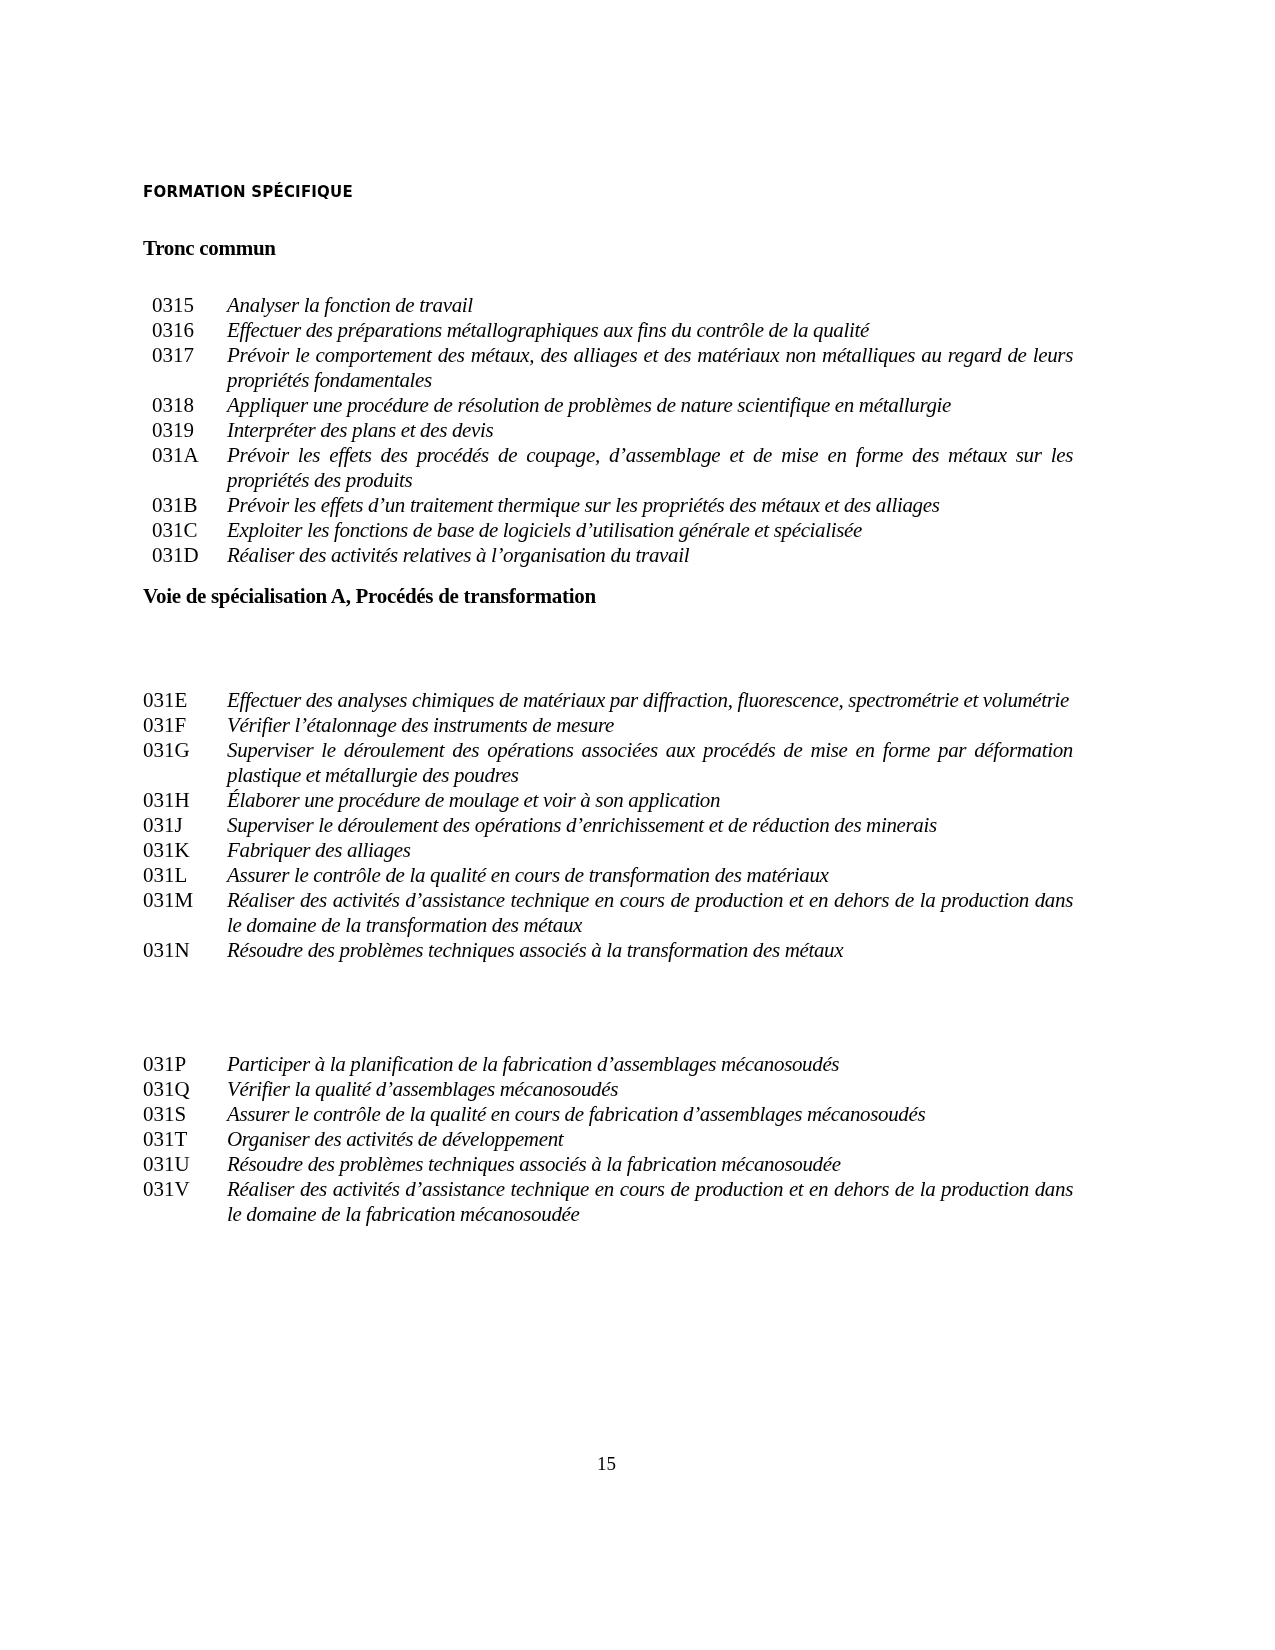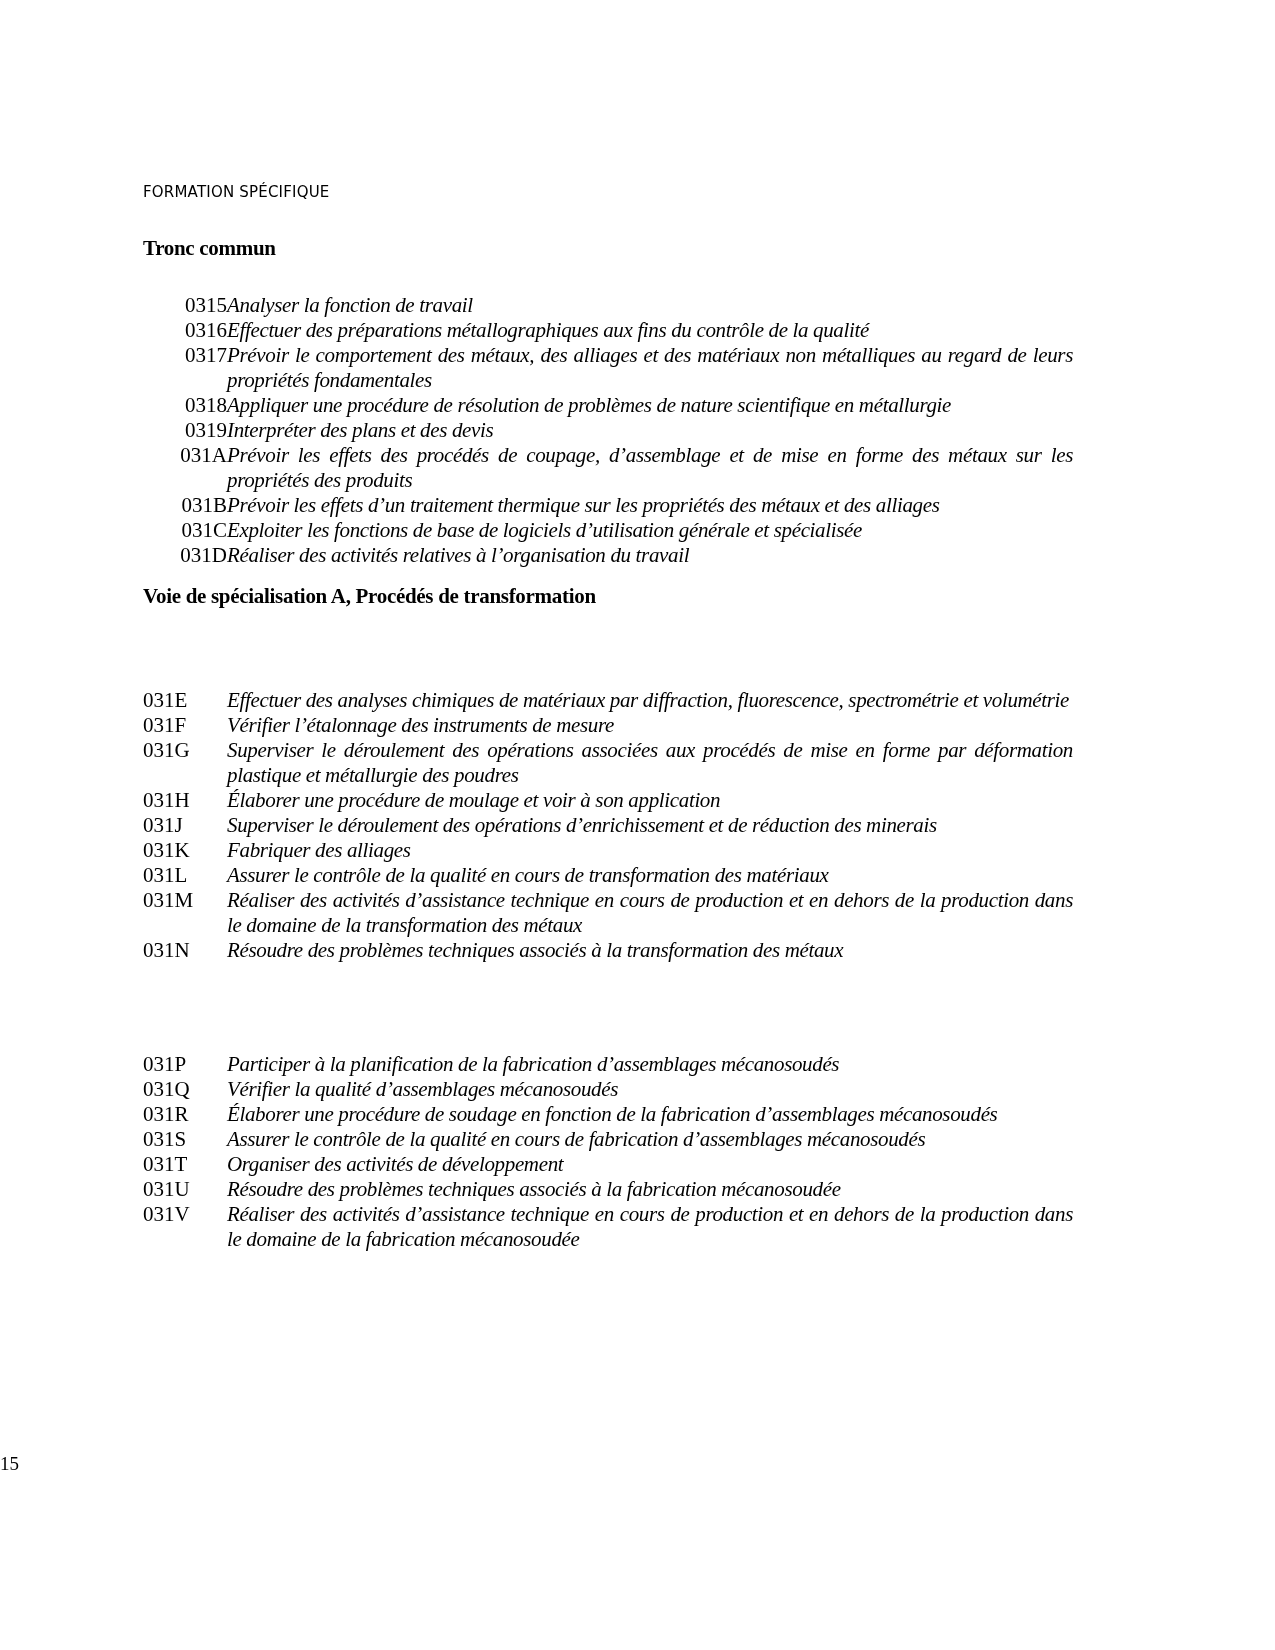"FORMATION SPÉCIFIQUE" .kicker { font-weight: normal -> bold }
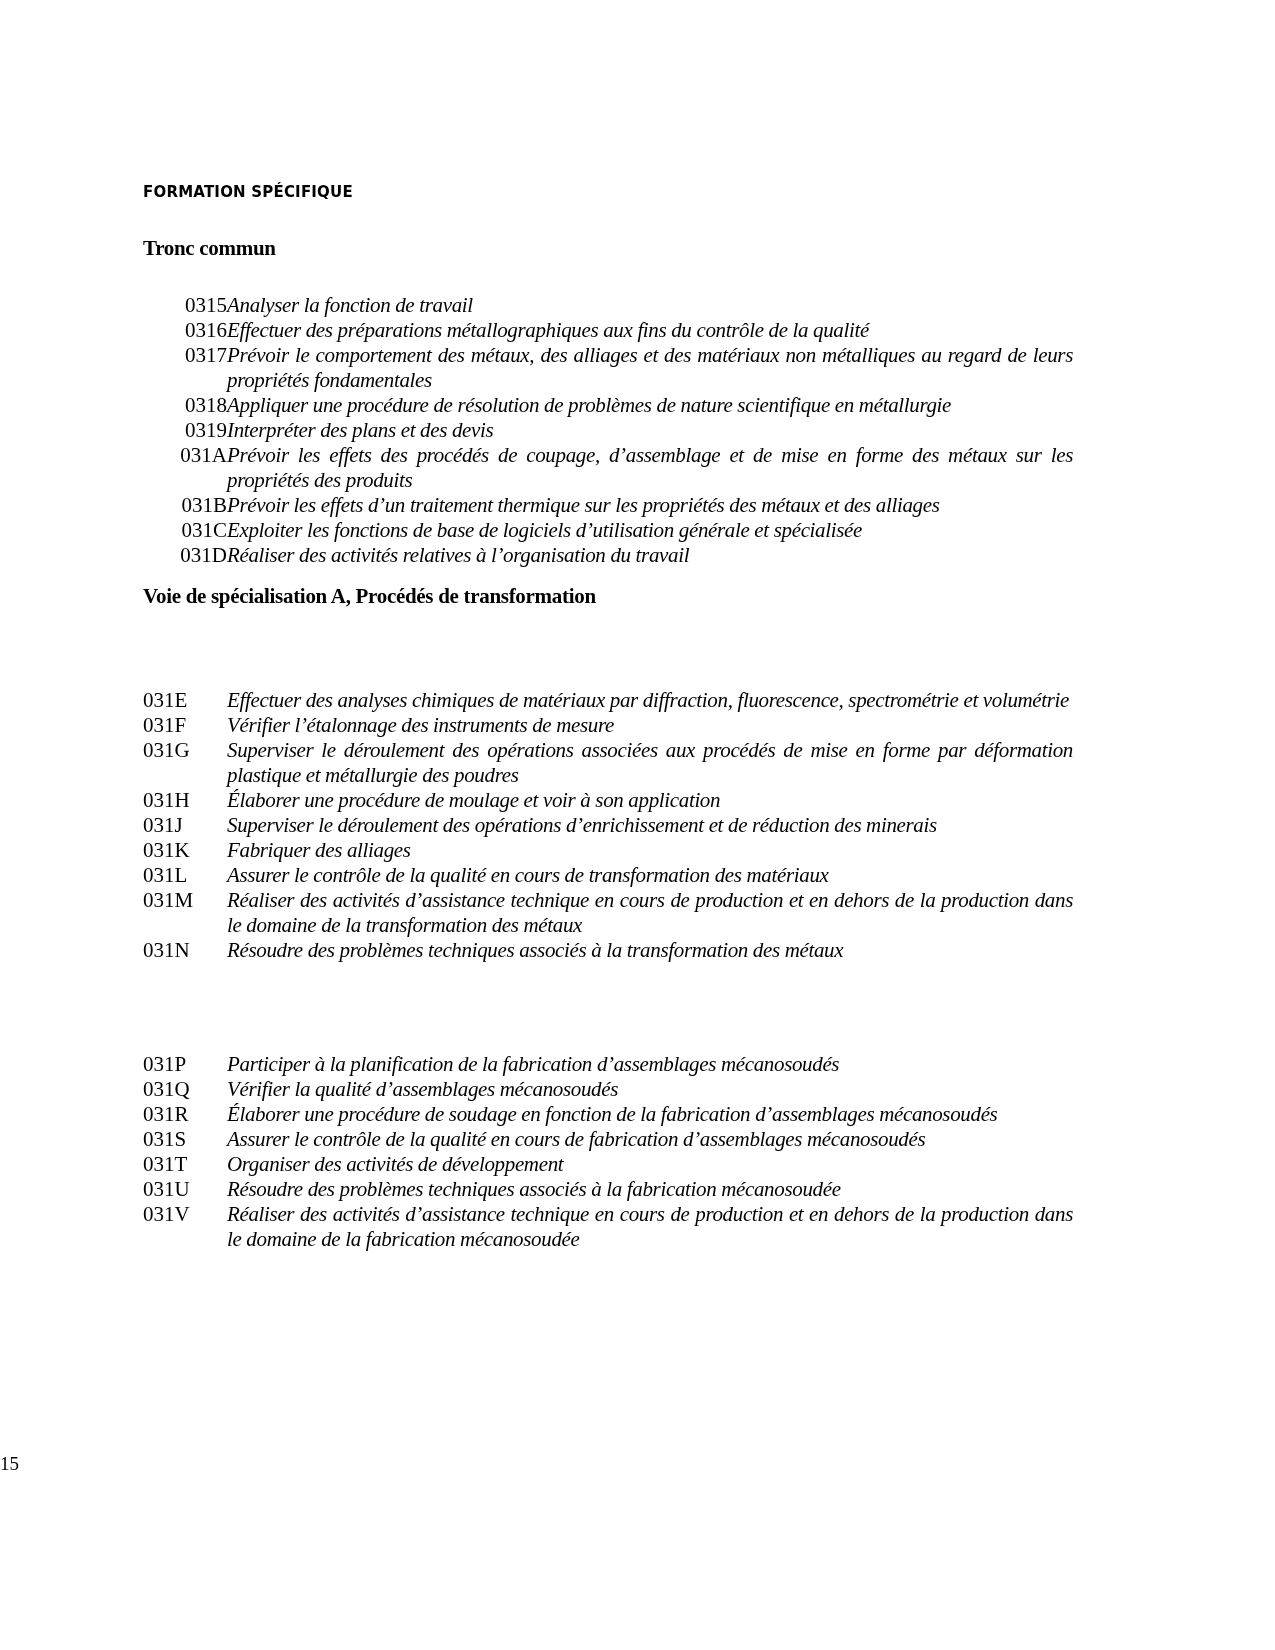"0315" .list.indented .code { text-align: right -> none }
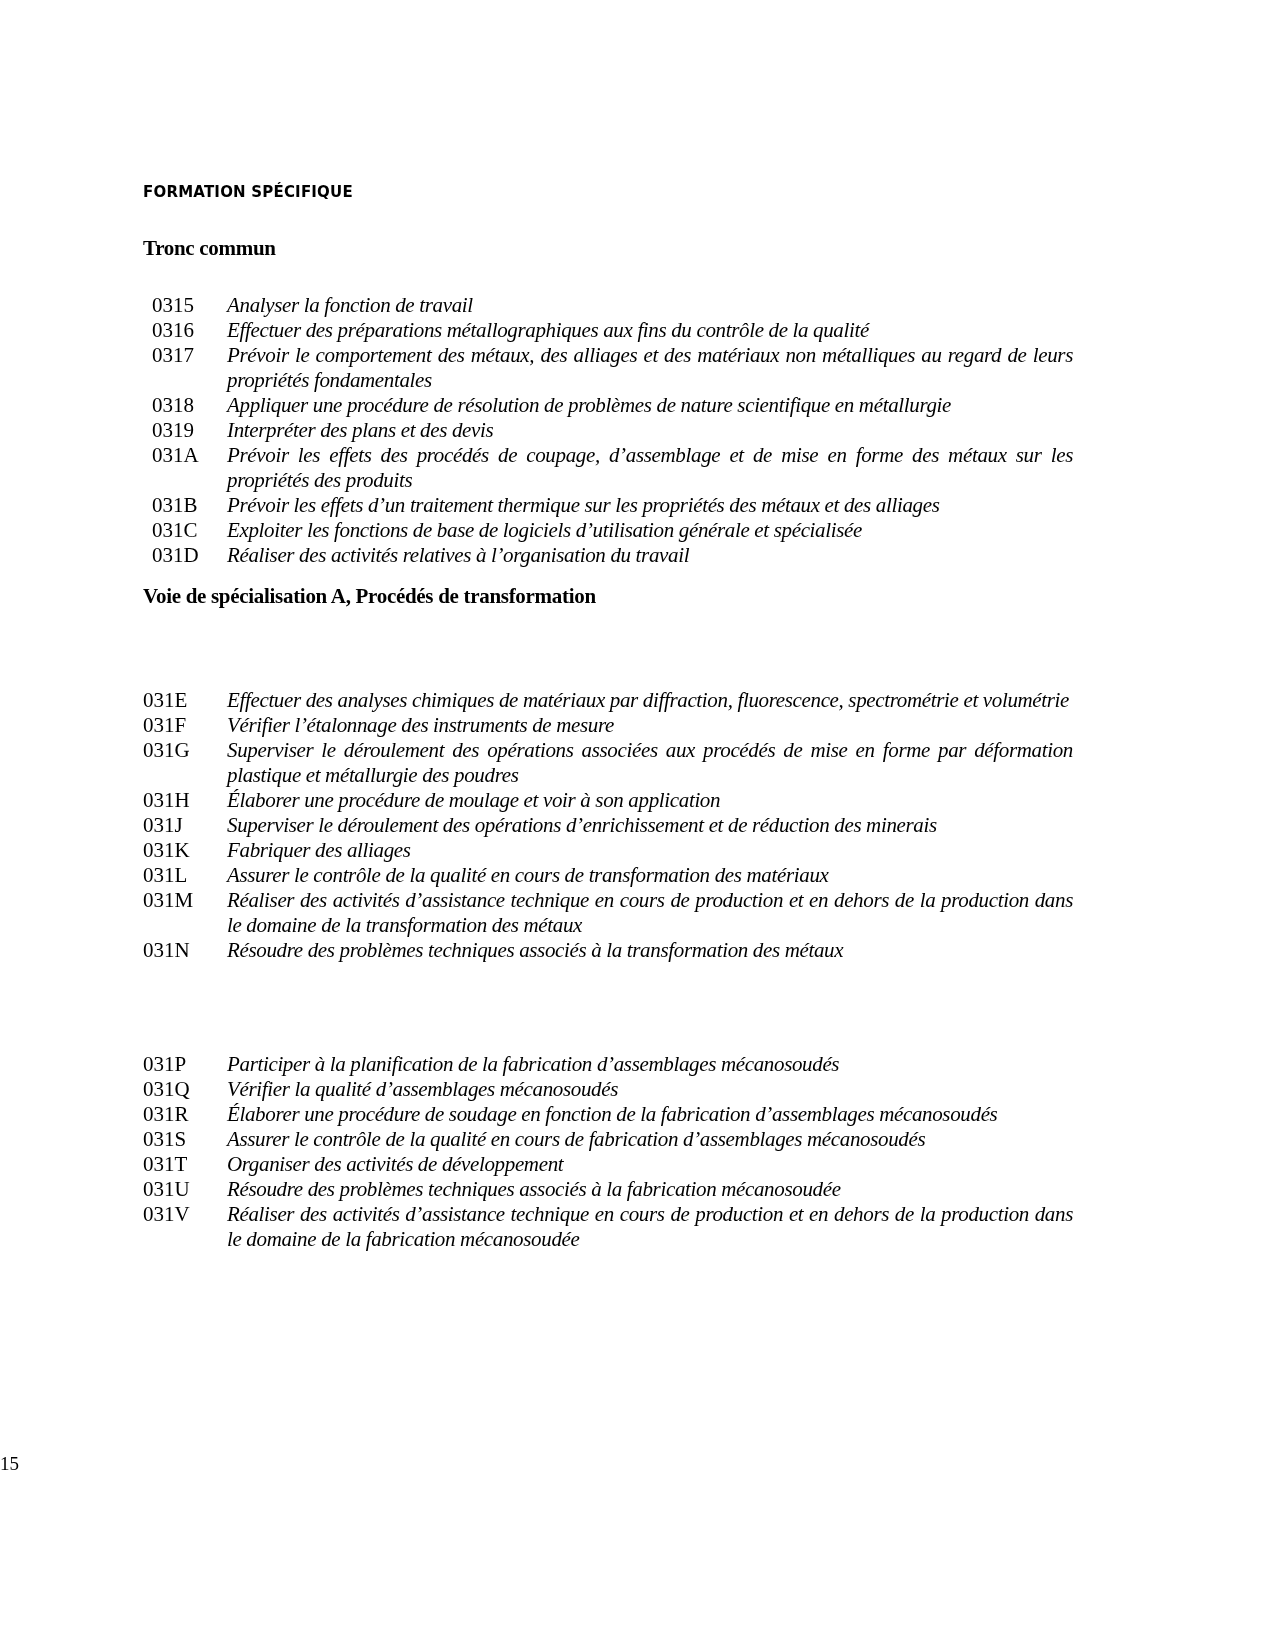"031R" li { html: <li> <span>031R</span> <span>Élaborer une procédure de soudage en fonction de la fabrication d’assemblages mécanosoudés</span> </li> -> none }
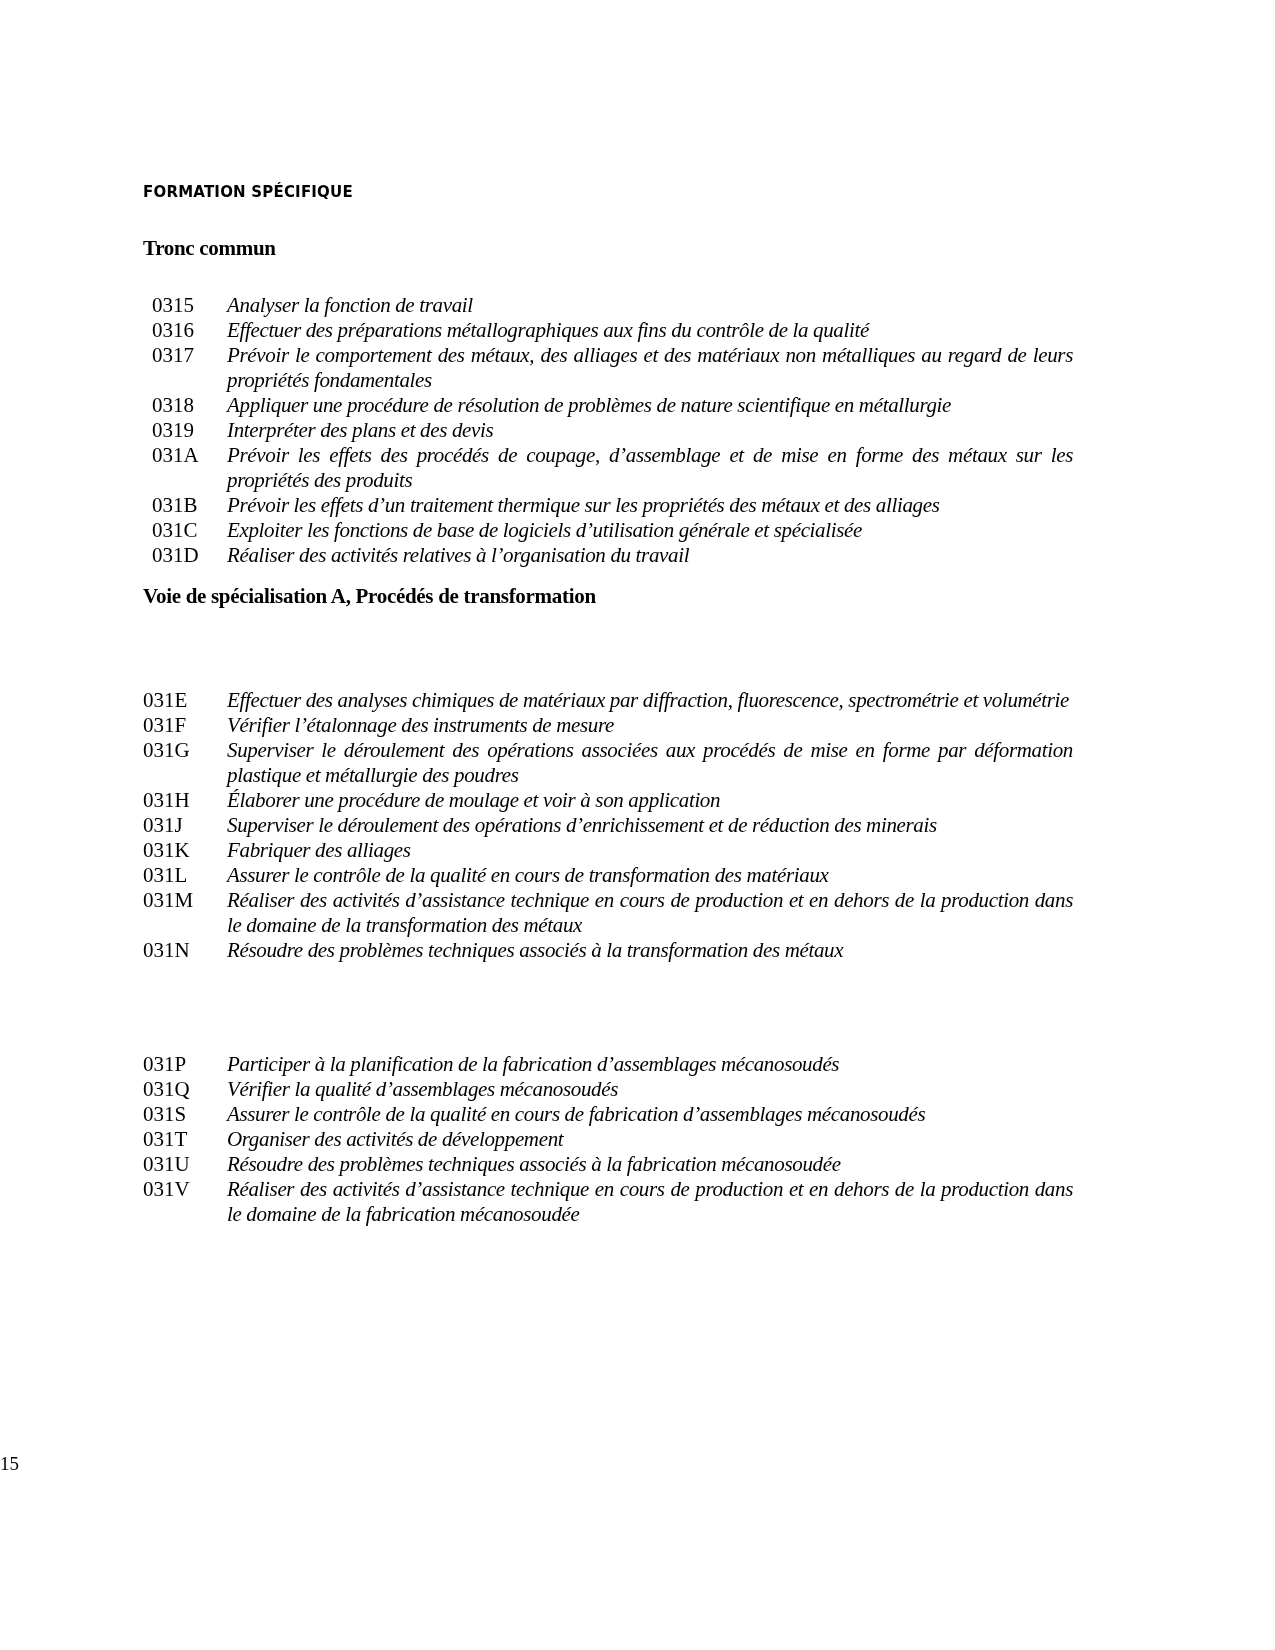"15" .page-number { text-align: none -> center }
